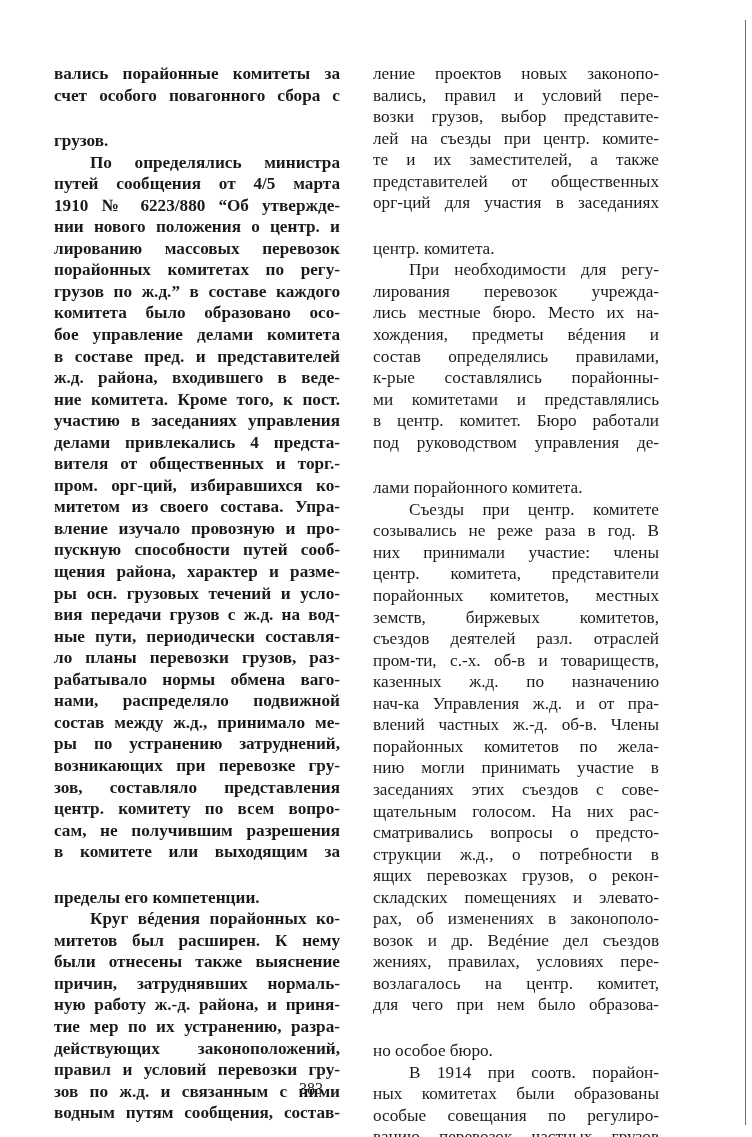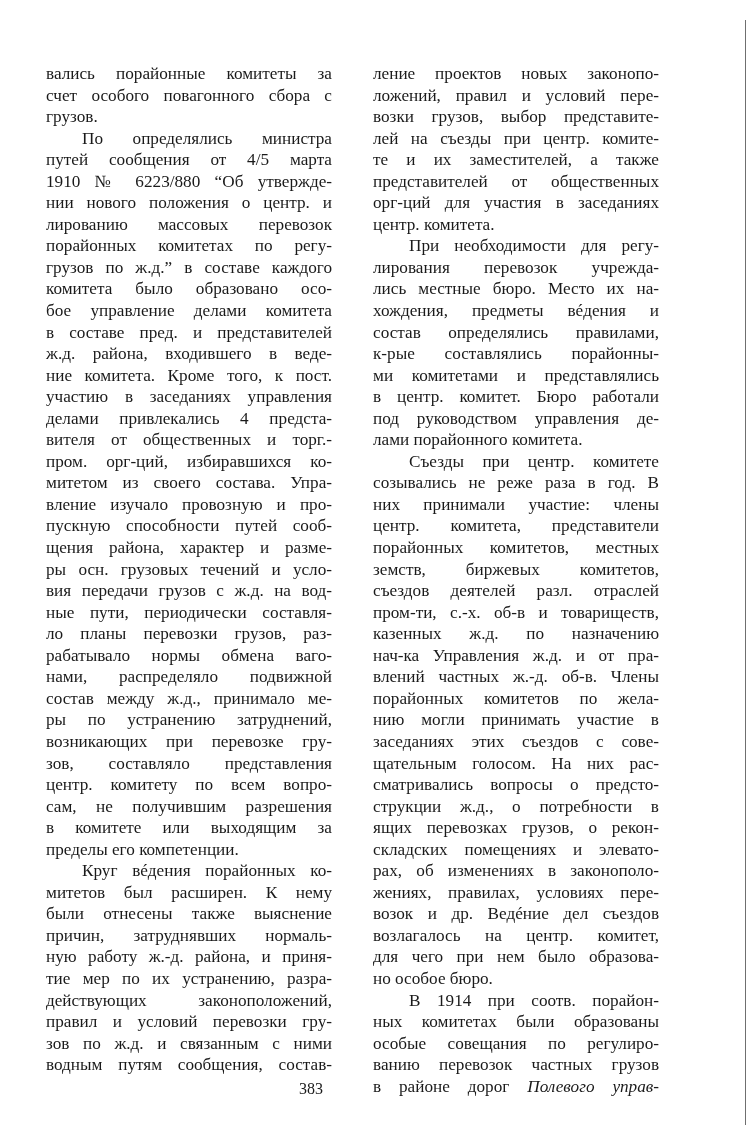"вались порайонные комитеты за" .col-left { font-weight: none -> bold; left: 46px -> 54px }
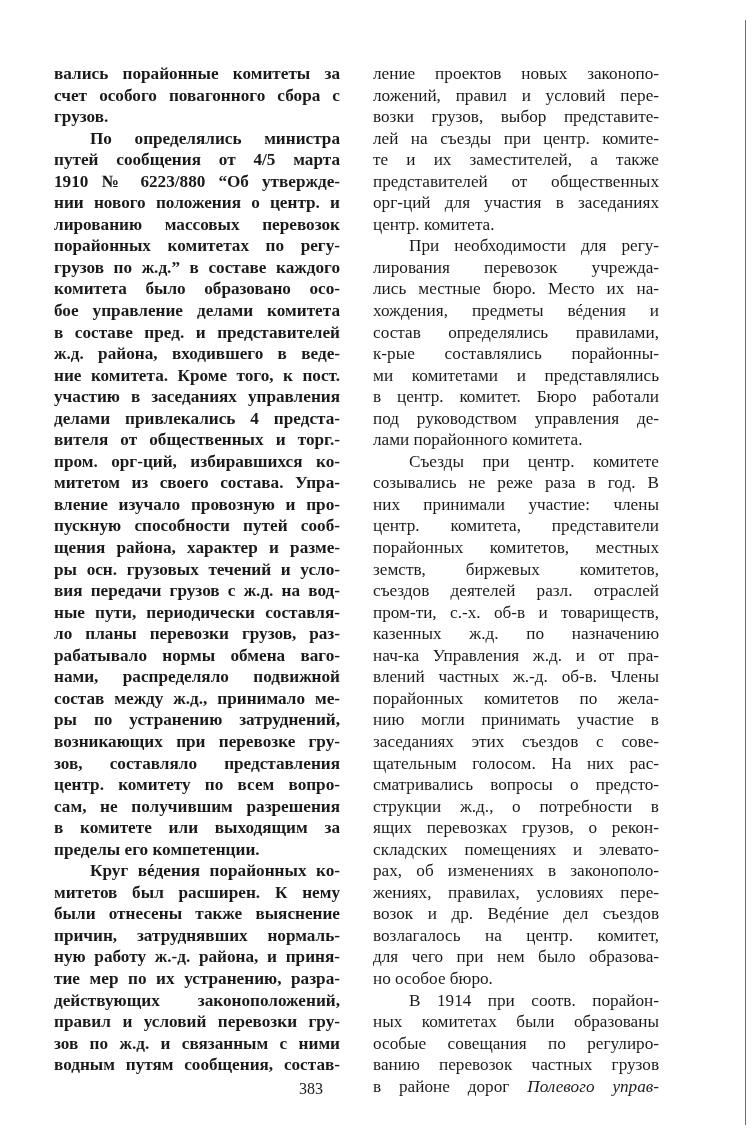"ложений, правил и условий пере-" span.line { text: ложений -> вались }
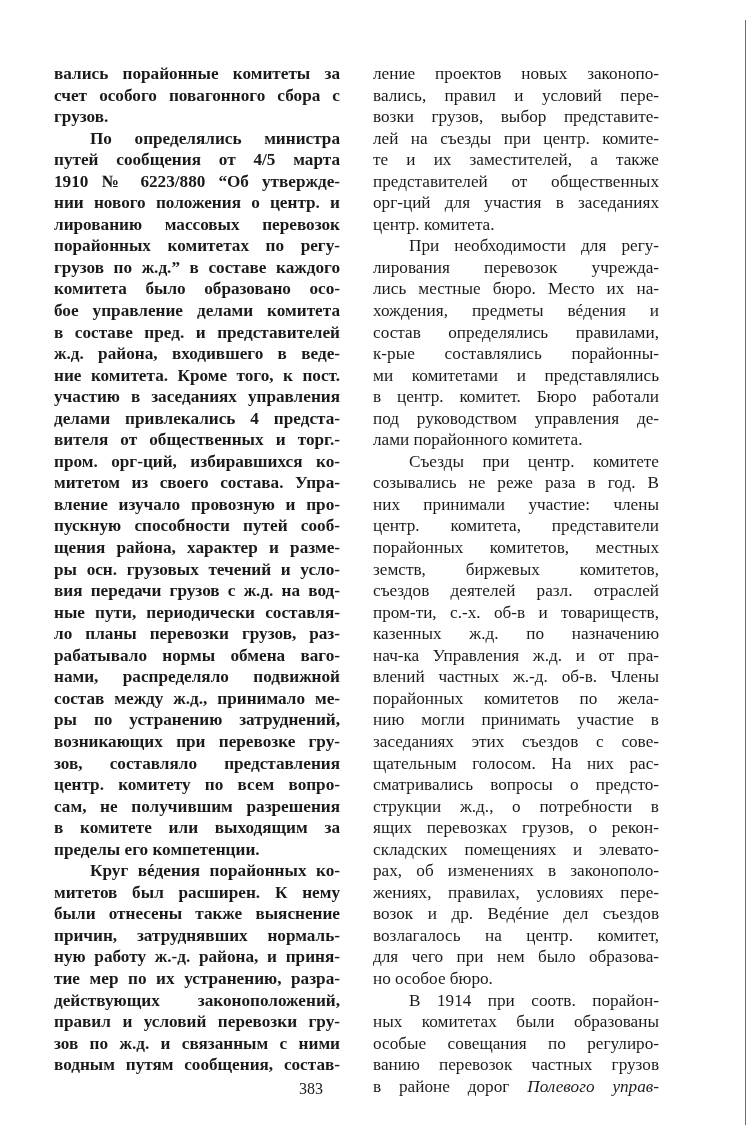"грузов." .line.last { margin-top: none -> 24px }
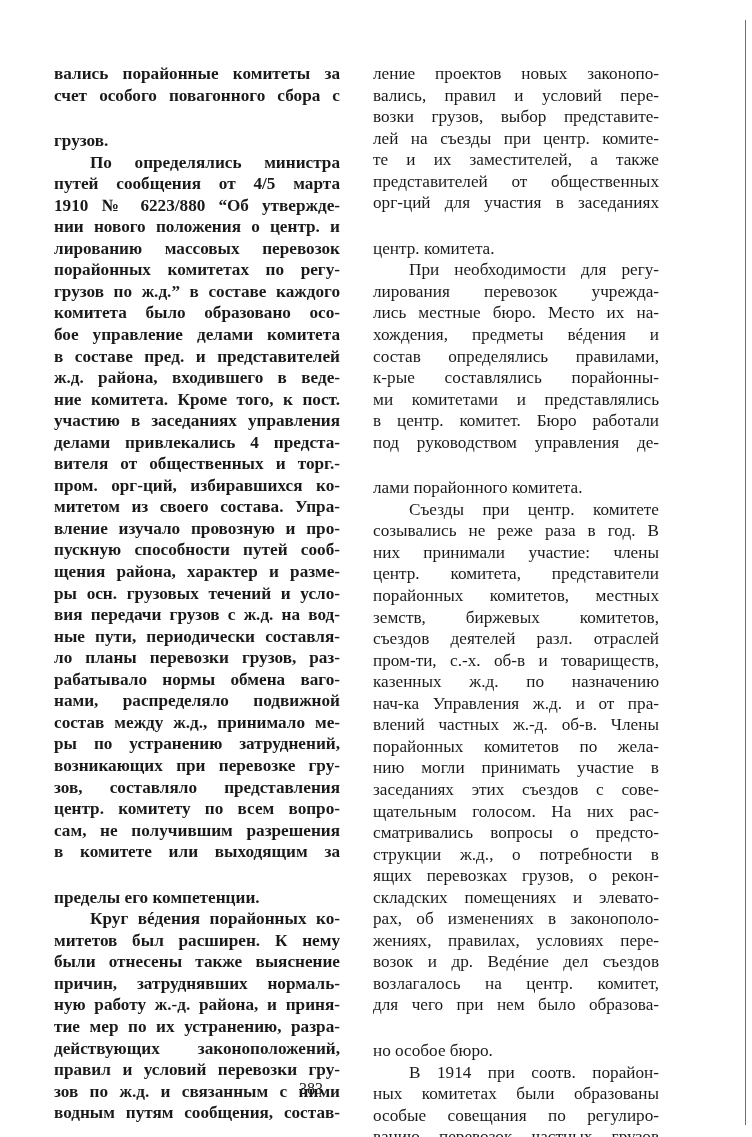"жениях, правилах, условиях пере-" span.line { order: before "возок и др. Ведéние дел" -> after "возок и др. Ведéние дел" }
